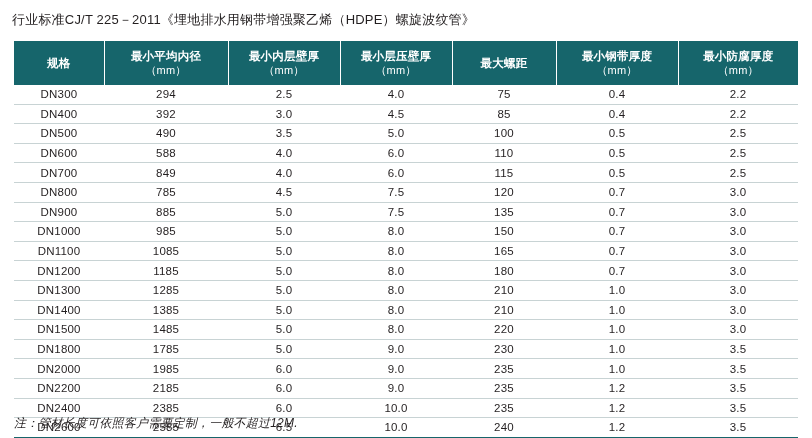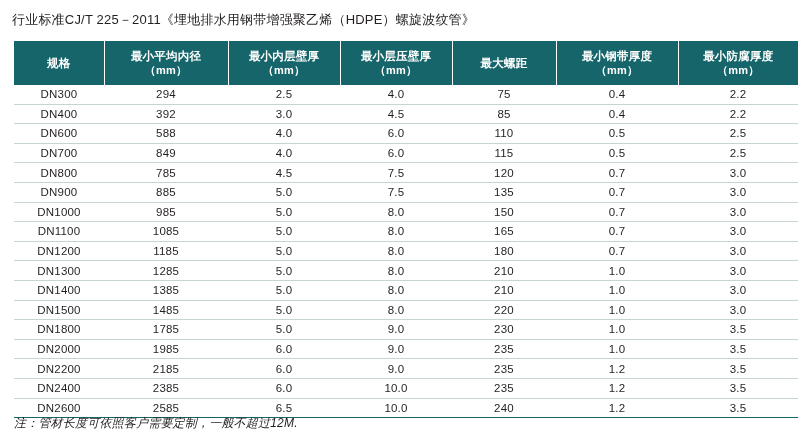"（mm）" table.spec thead th .unit { font-weight: bold -> normal }
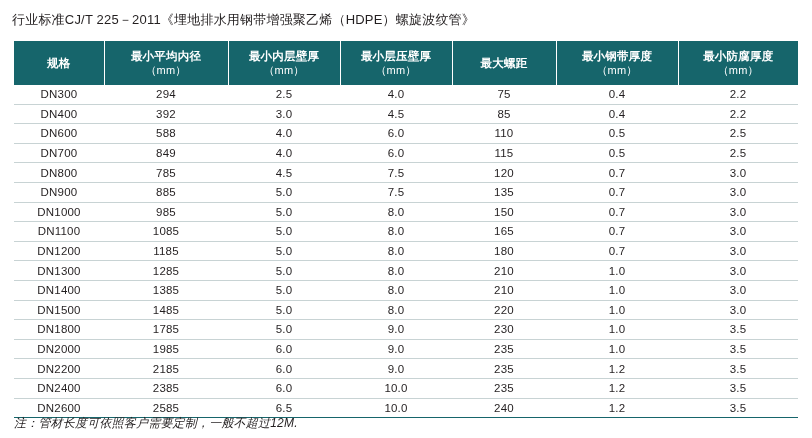"DN500" tr { html: none -> <tr> <td>DN500</td> <td>490</td> <td>3.5</td> <td>5.0</td> <td>100</td> <td>0.5</td> <td>2.5</td> </tr> }
